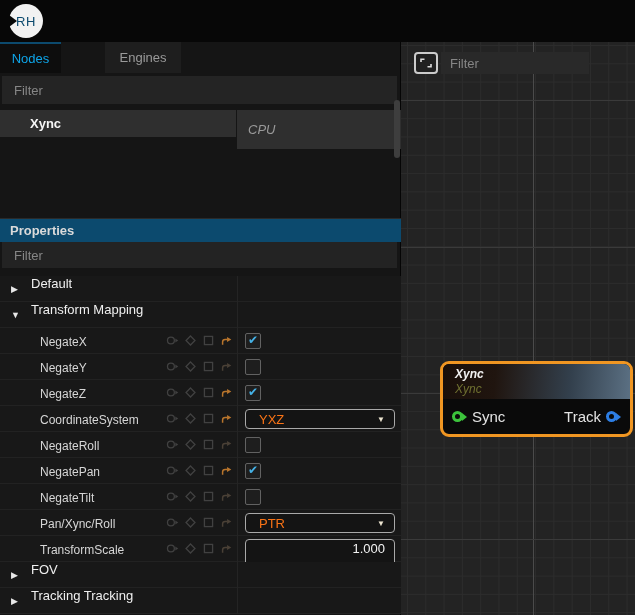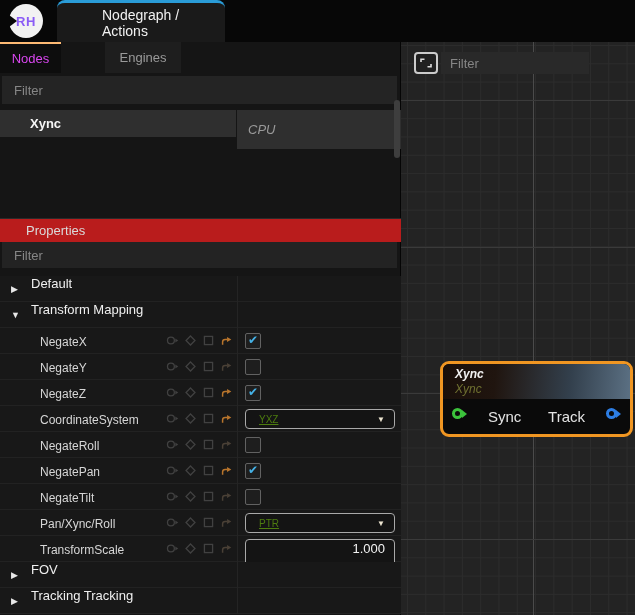"RH" #logo .circle { color: #8b5cf6 -> #0c4a6e; font-weight: bold -> normal }
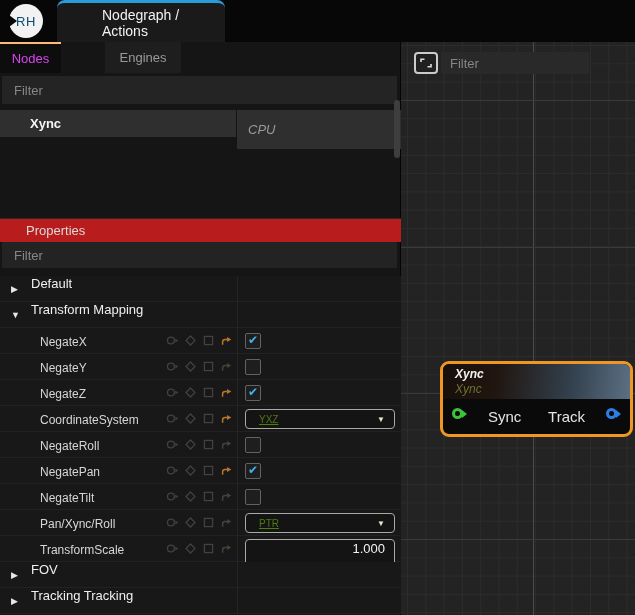"Nodegraph / Actions" div { html: <div> <span>Nodegraph / Actions</span> </div> -> none }
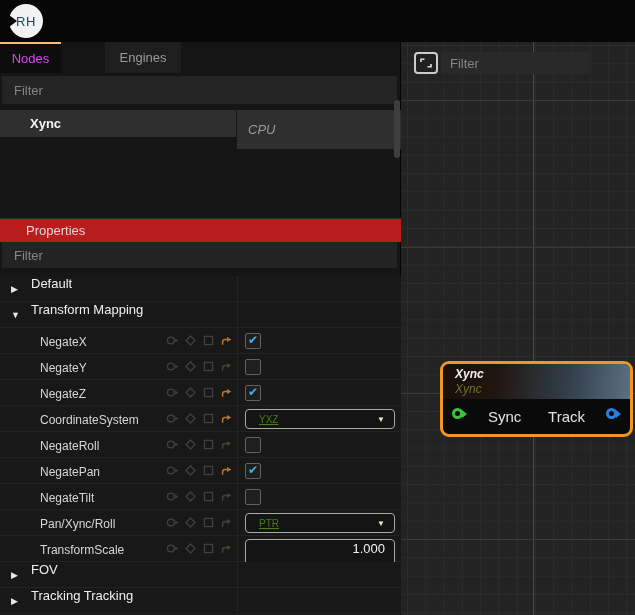"Nodes" #tab-nodes { border-top: 2px solid #fdba74 -> 2px solid #0c4a6e; color: #d946ef -> #0ea5e9 }
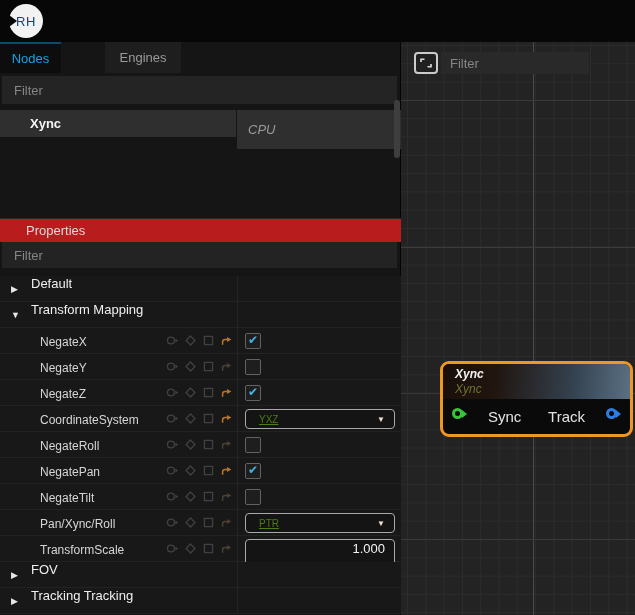"Properties" #props-header { background: #b91c1c -> #0c4a6e; font-weight: none -> bold; padding-left: 26px -> 10px }
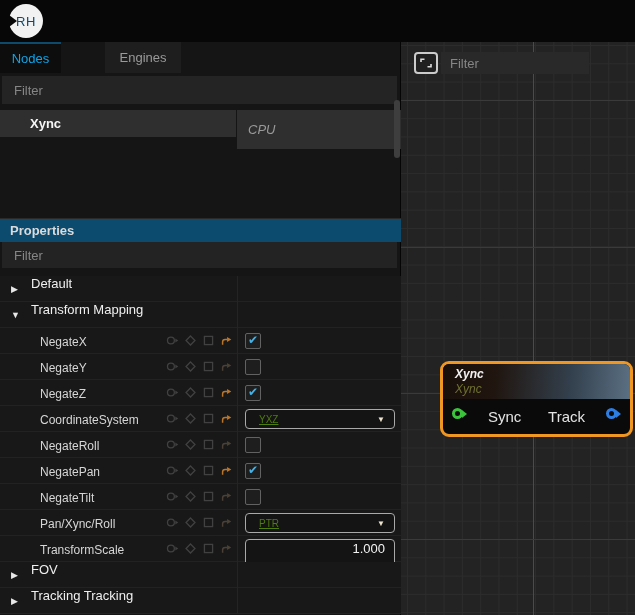"YXZ" .dval { color: #4d7c0f -> #f97316; font-size: 10px -> 13px; text-decoration: underline -> none }
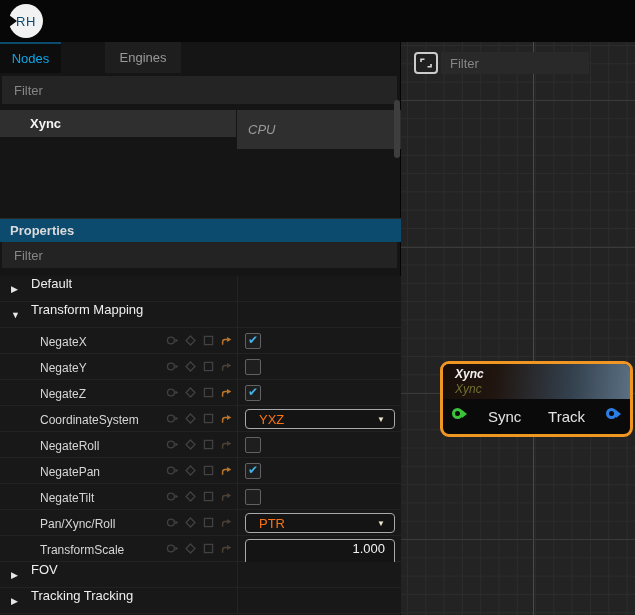"Sync" .port { align-items: flex-start -> center; gap: 21px -> 5px }
